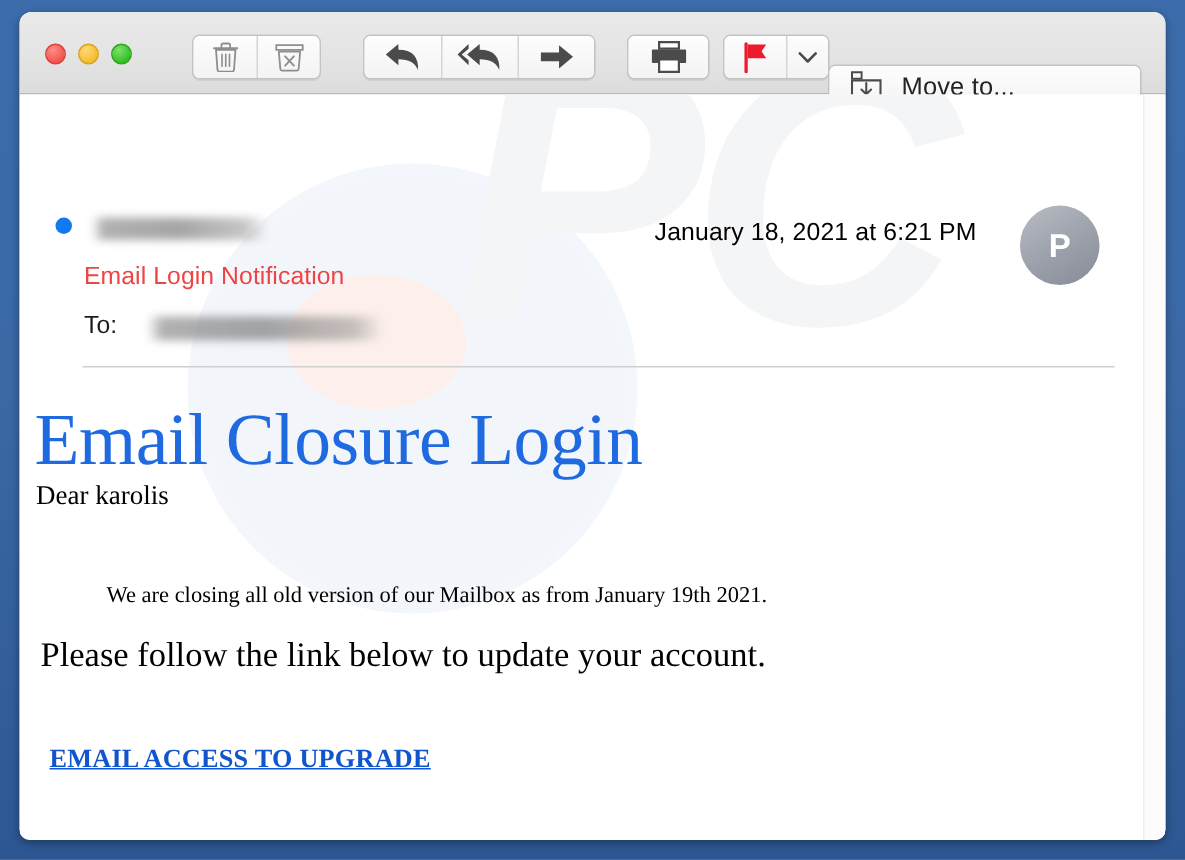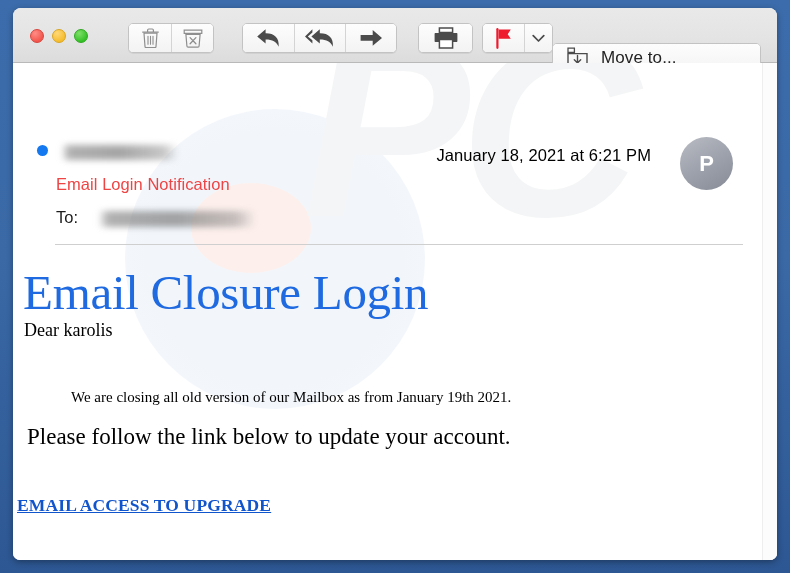"EMAIL ACCESS TO UPGRADE" #cta-link { left: 4px -> 20px }
